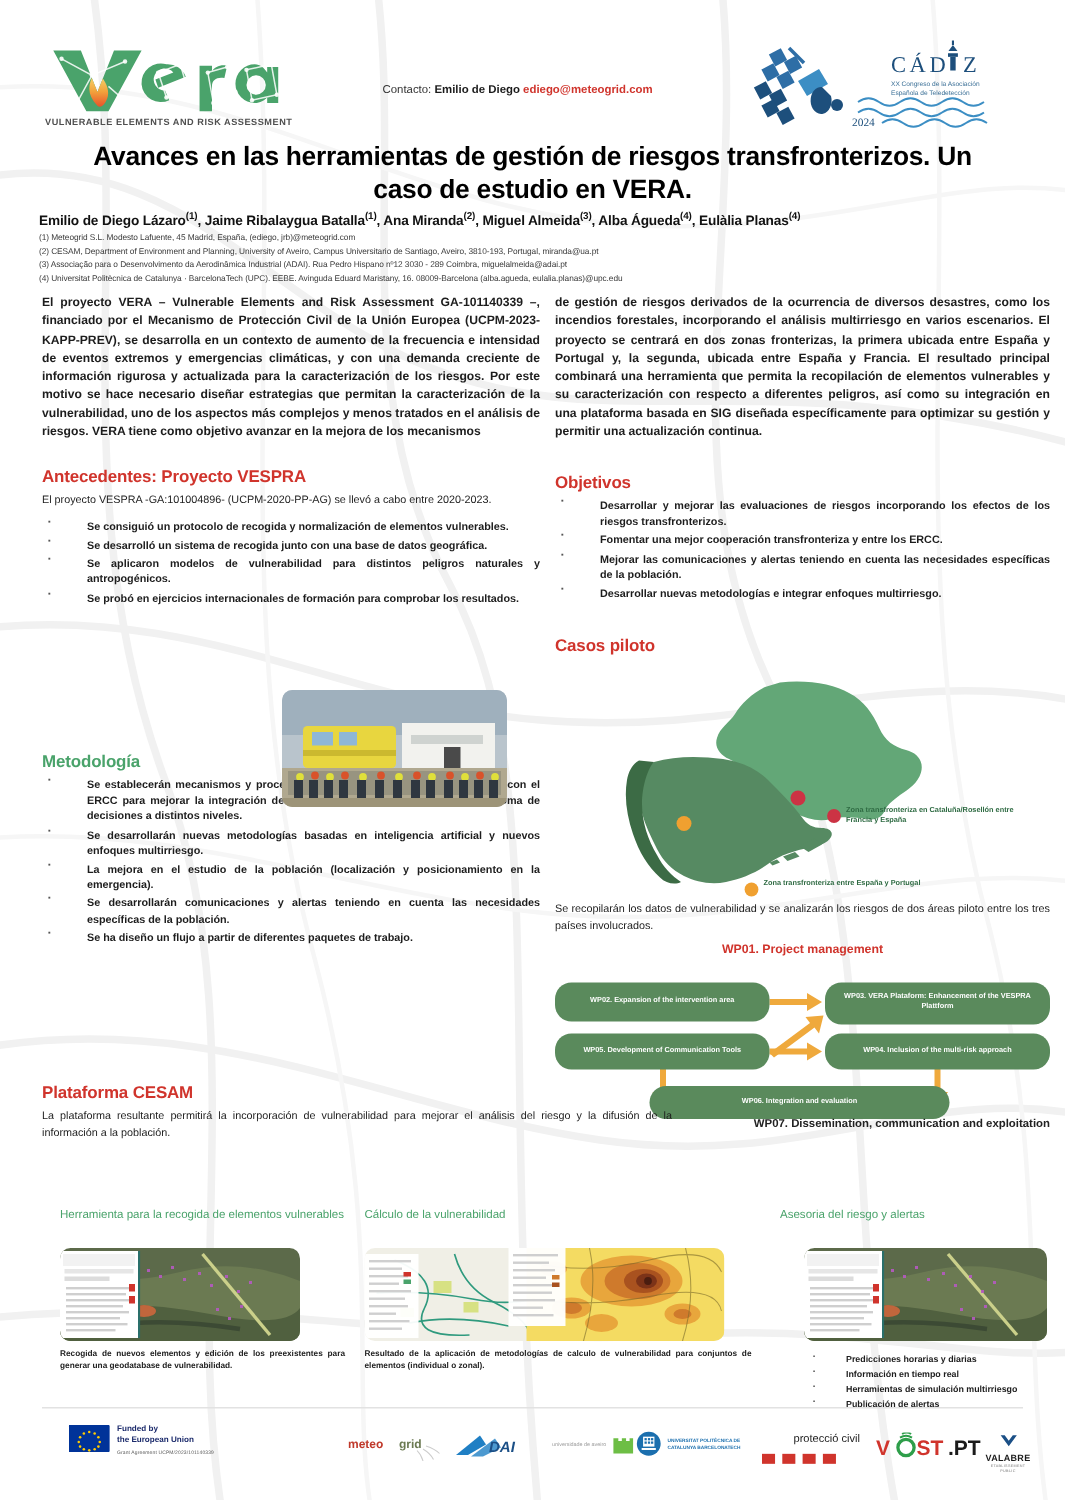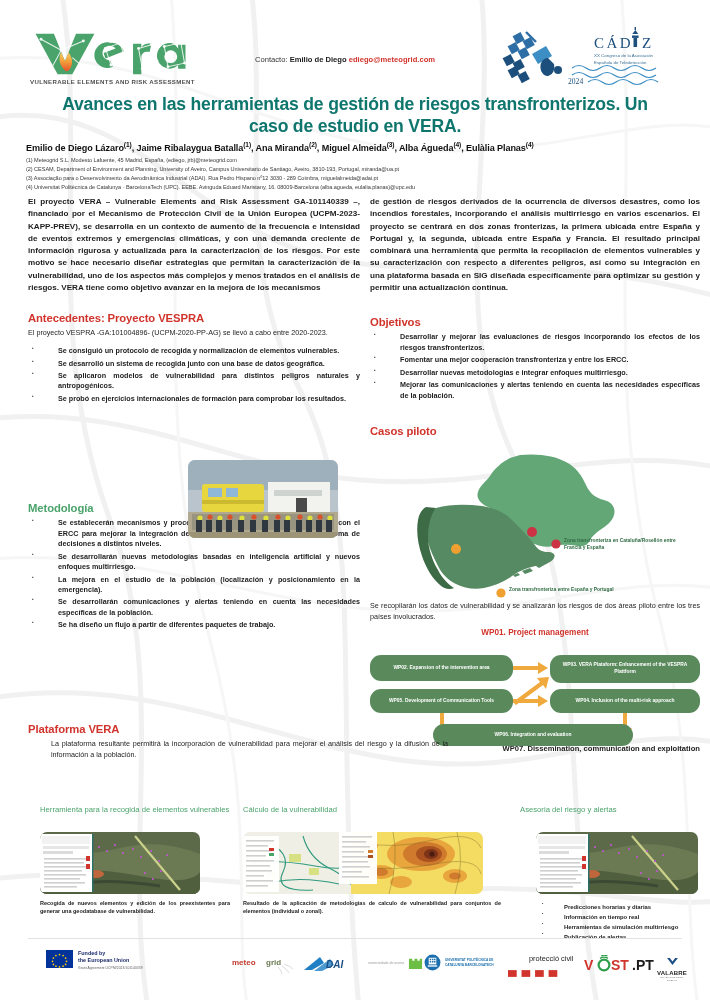"Avances en las herramientas de" #title { color: #0f766e -> #000000 }
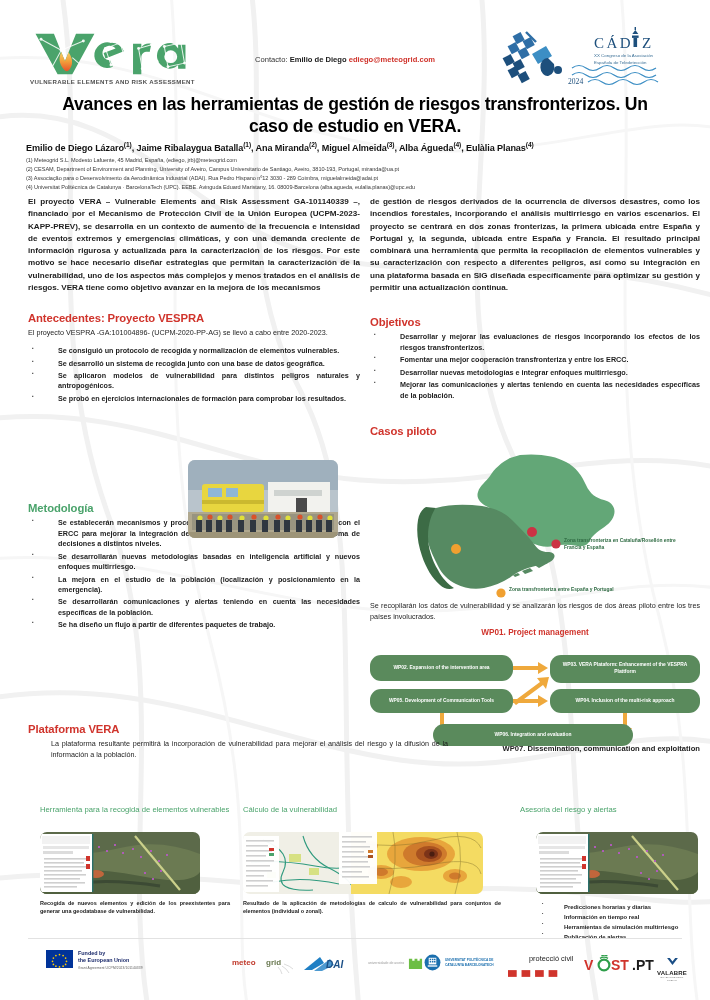"Desarrollar nuevas metodologías e" li { order: before "Mejorar las comunicaciones y alertas" -> after "Mejorar las comunicaciones y alertas" }
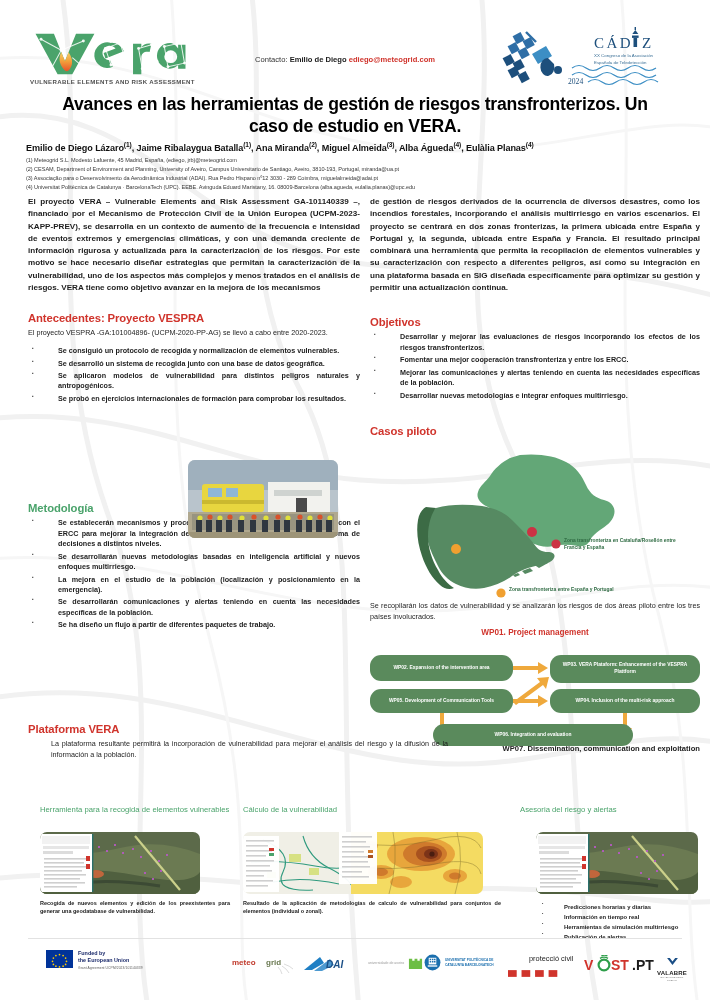"Plataforma VERA" h2.sec { text: VERA -> CESAM }
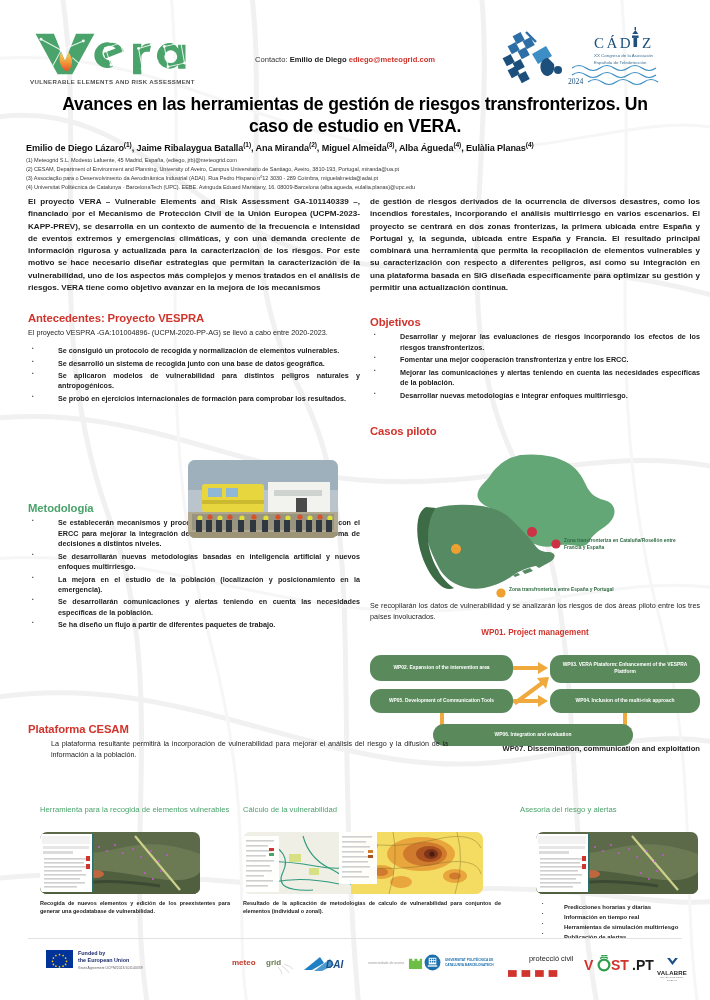"La plataforma resultante permitirá la" div.sub { margin-left: 23px -> none }
